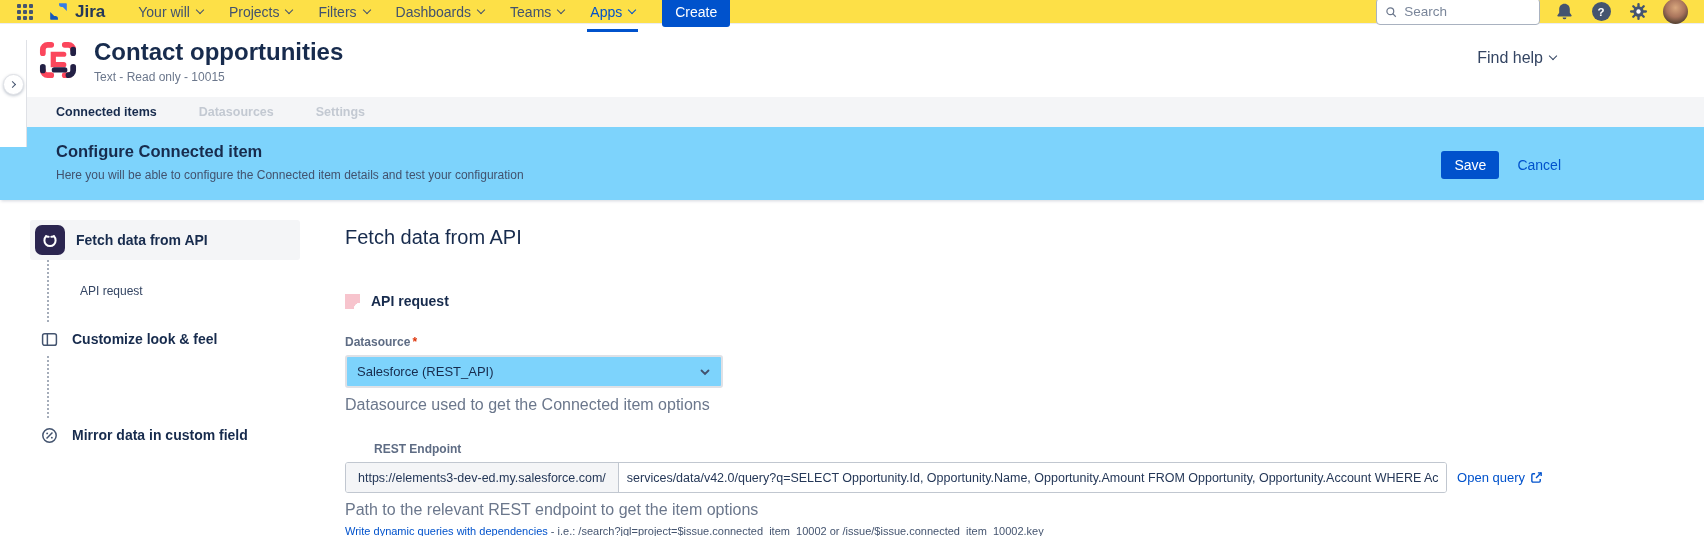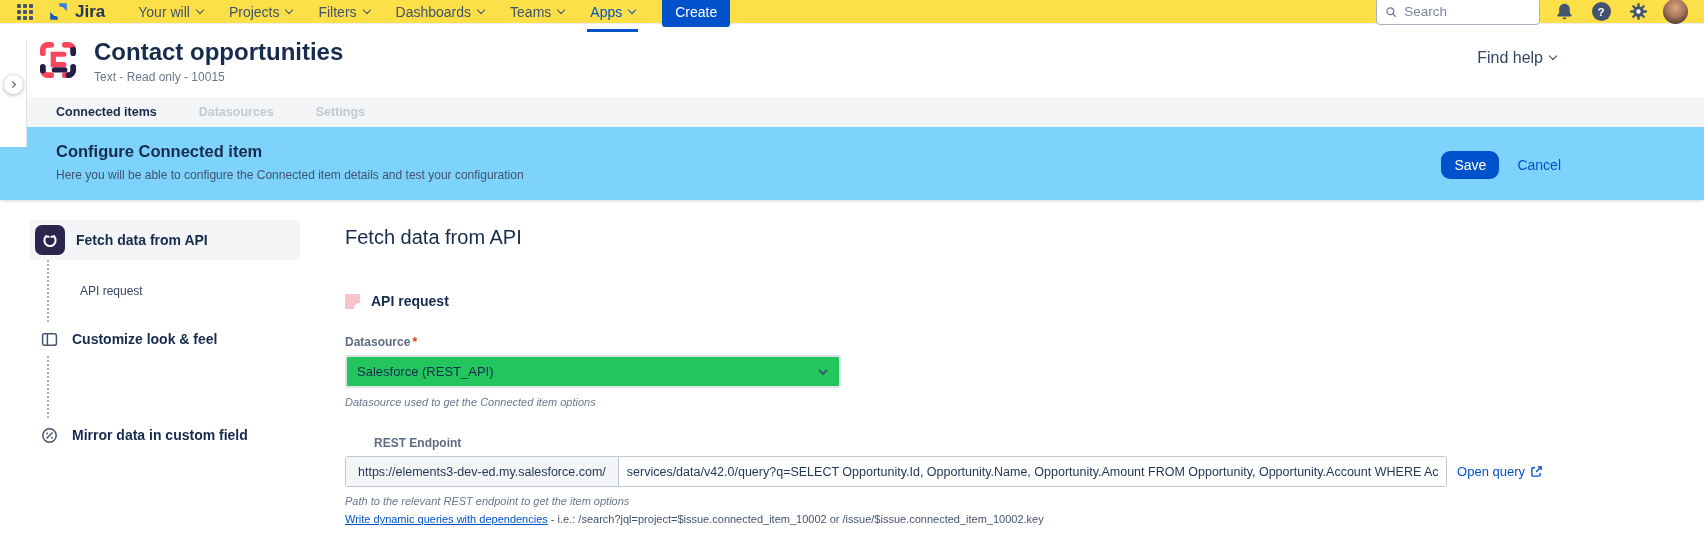"Save" .save-btn { border-radius: 9px -> 3px }
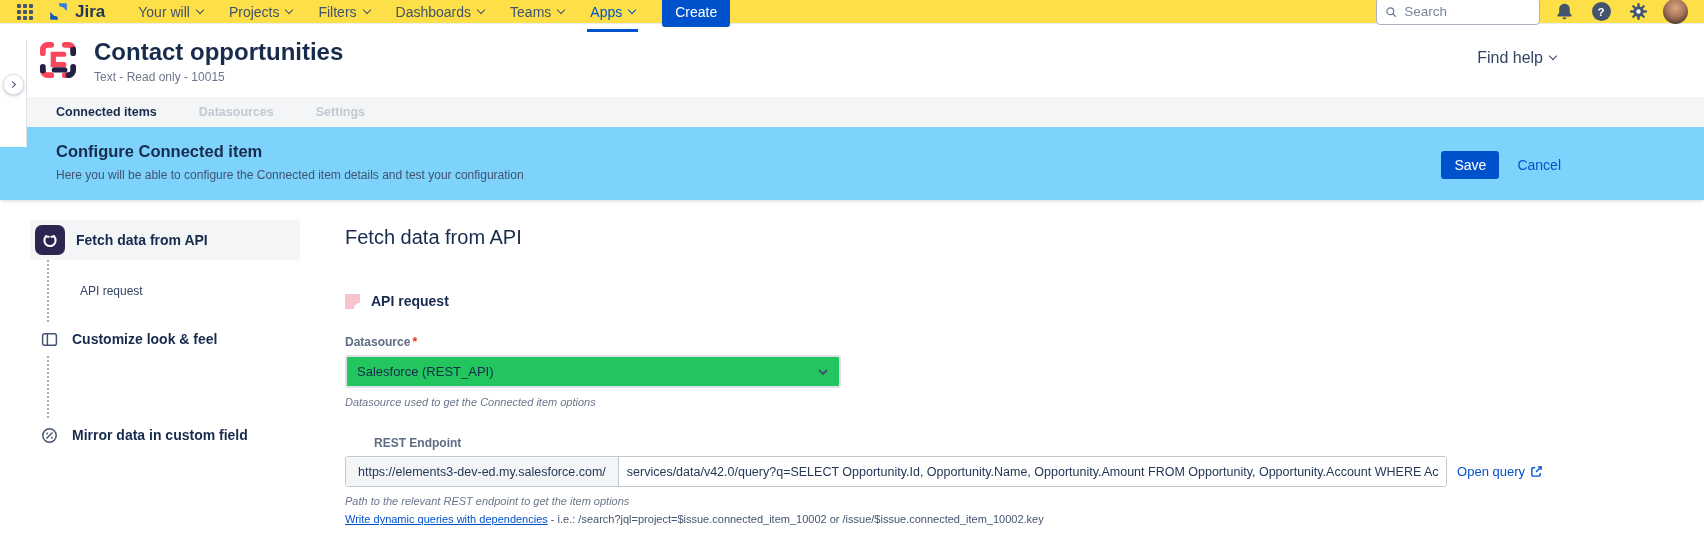"Salesforce (REST_API)" .select { background: #22c55e -> #7dd3fc; width: 496px -> 378px }
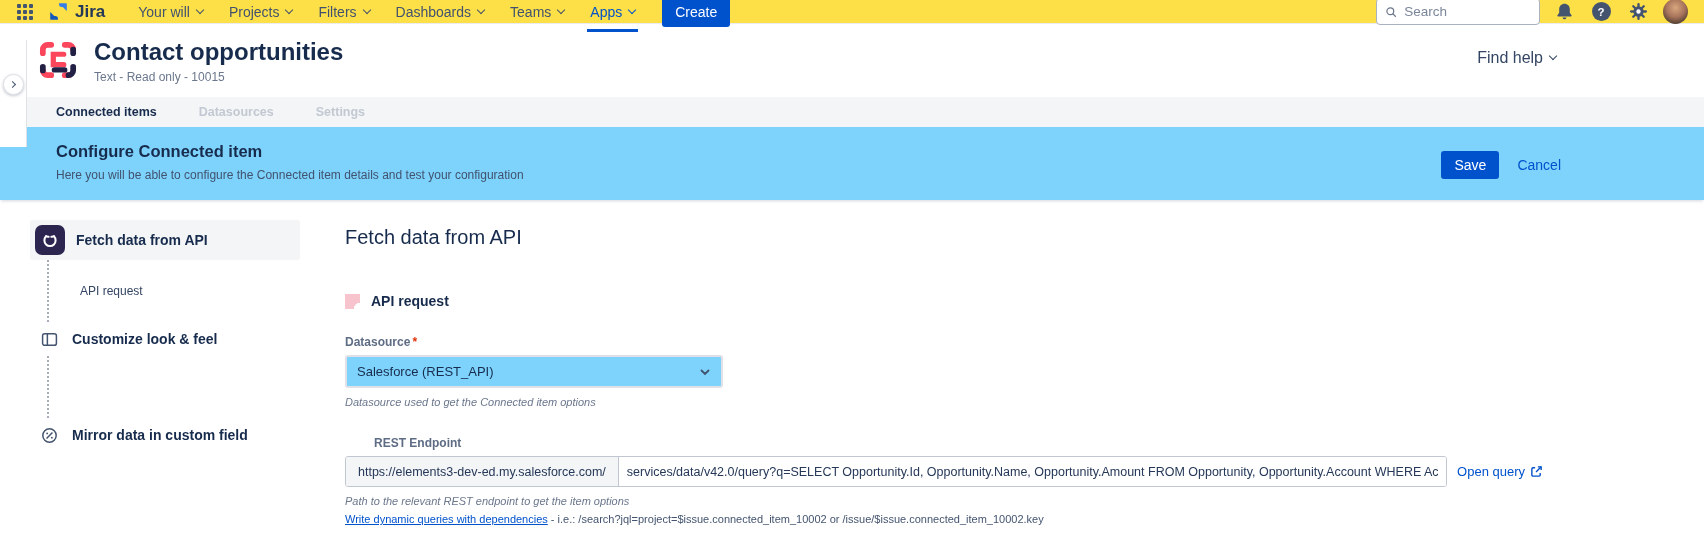"Datasource used to get the" .help-text { font-size: 11px -> 16px; font-style: italic -> none }
